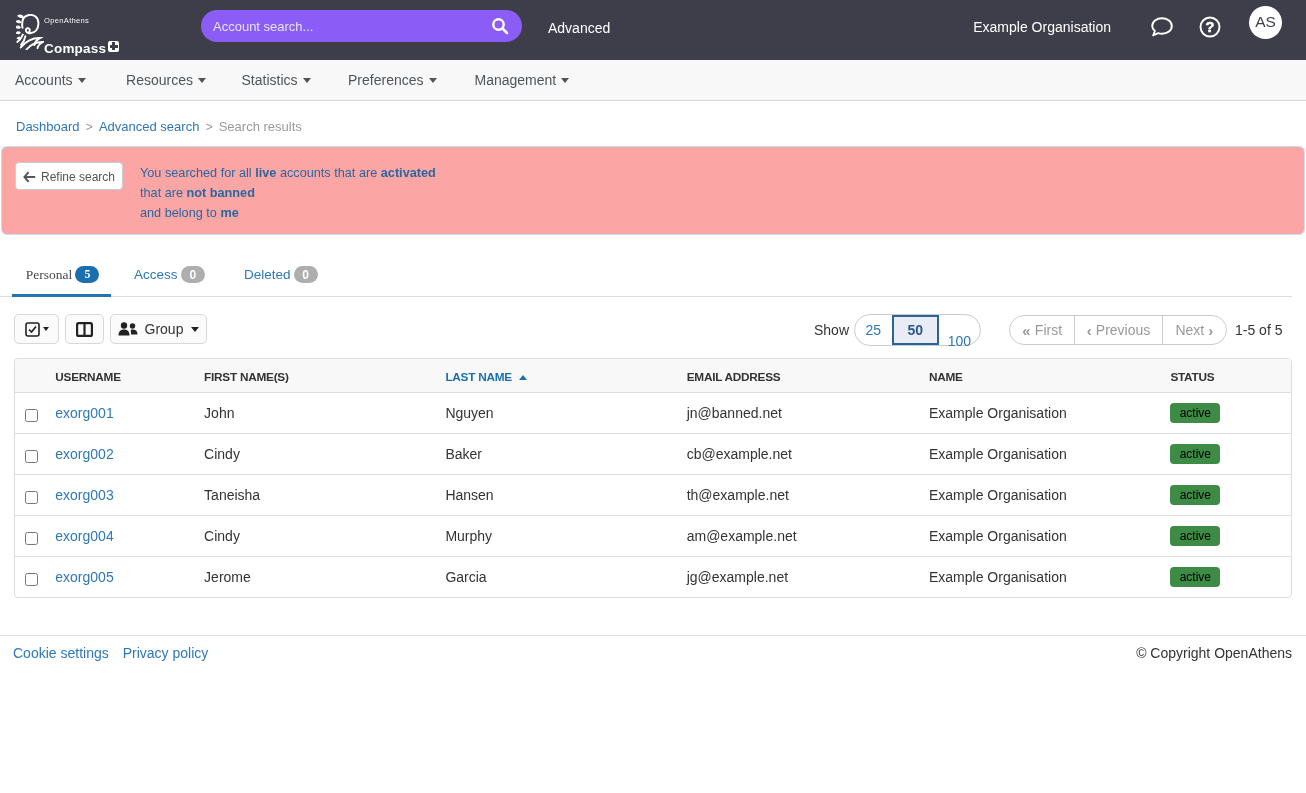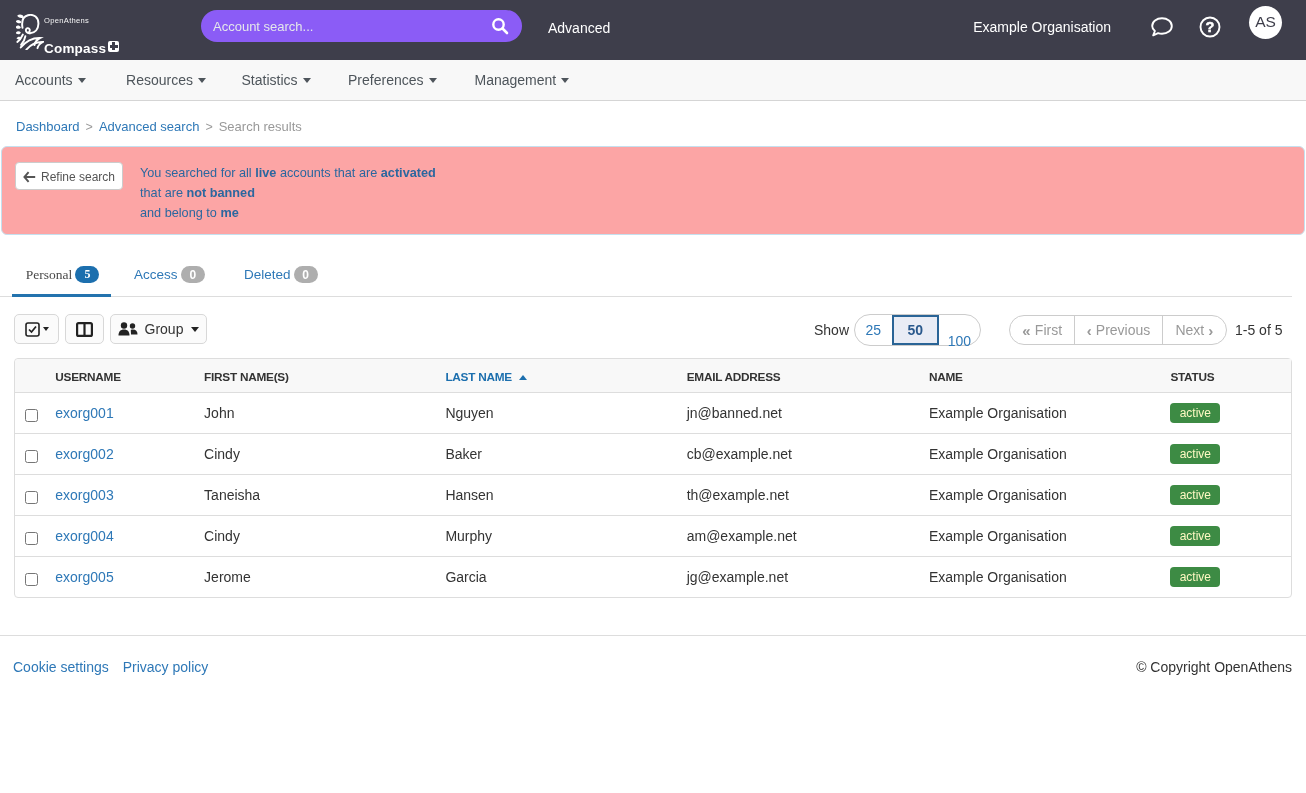"active" .badge-active { color: #fef9c3 -> #000000 }
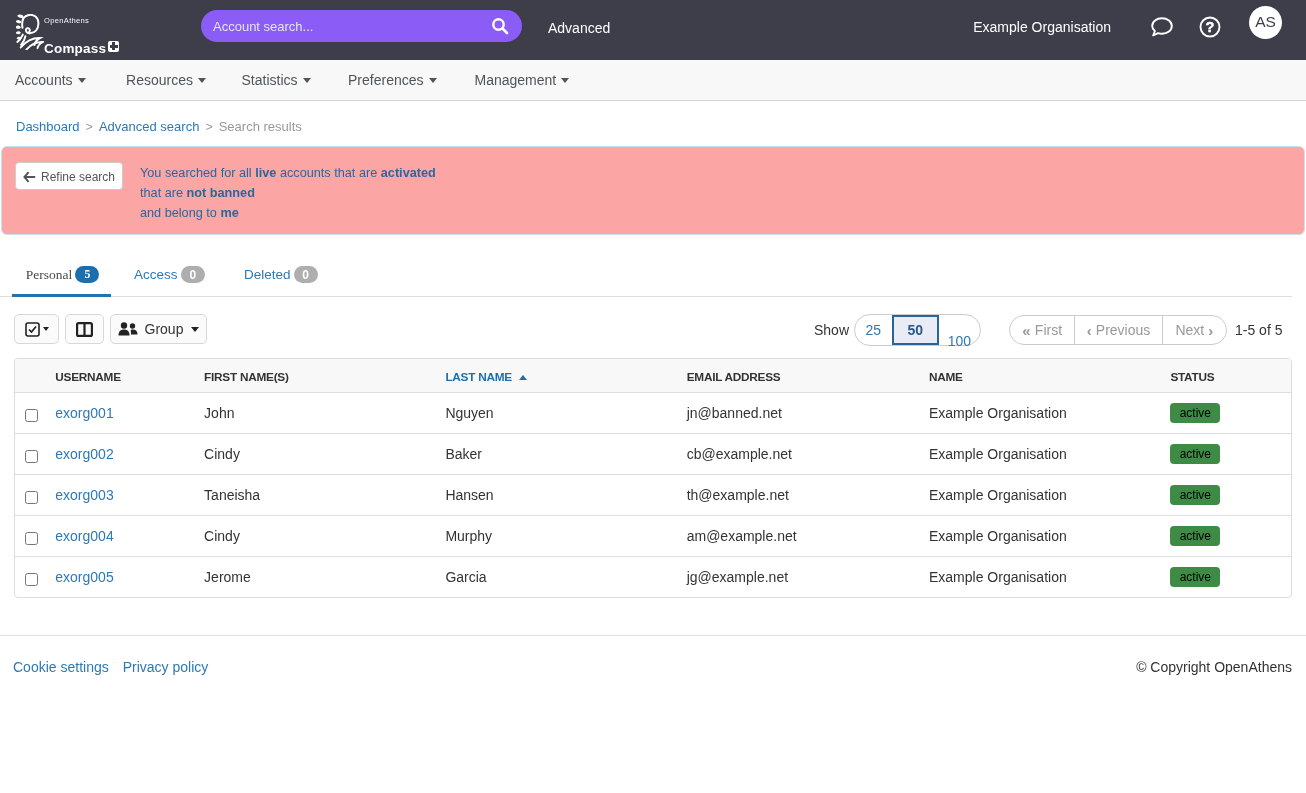"Cookie settings" .footer { padding: 23px 14px 0 13px -> 9px 14px 0 13px }
